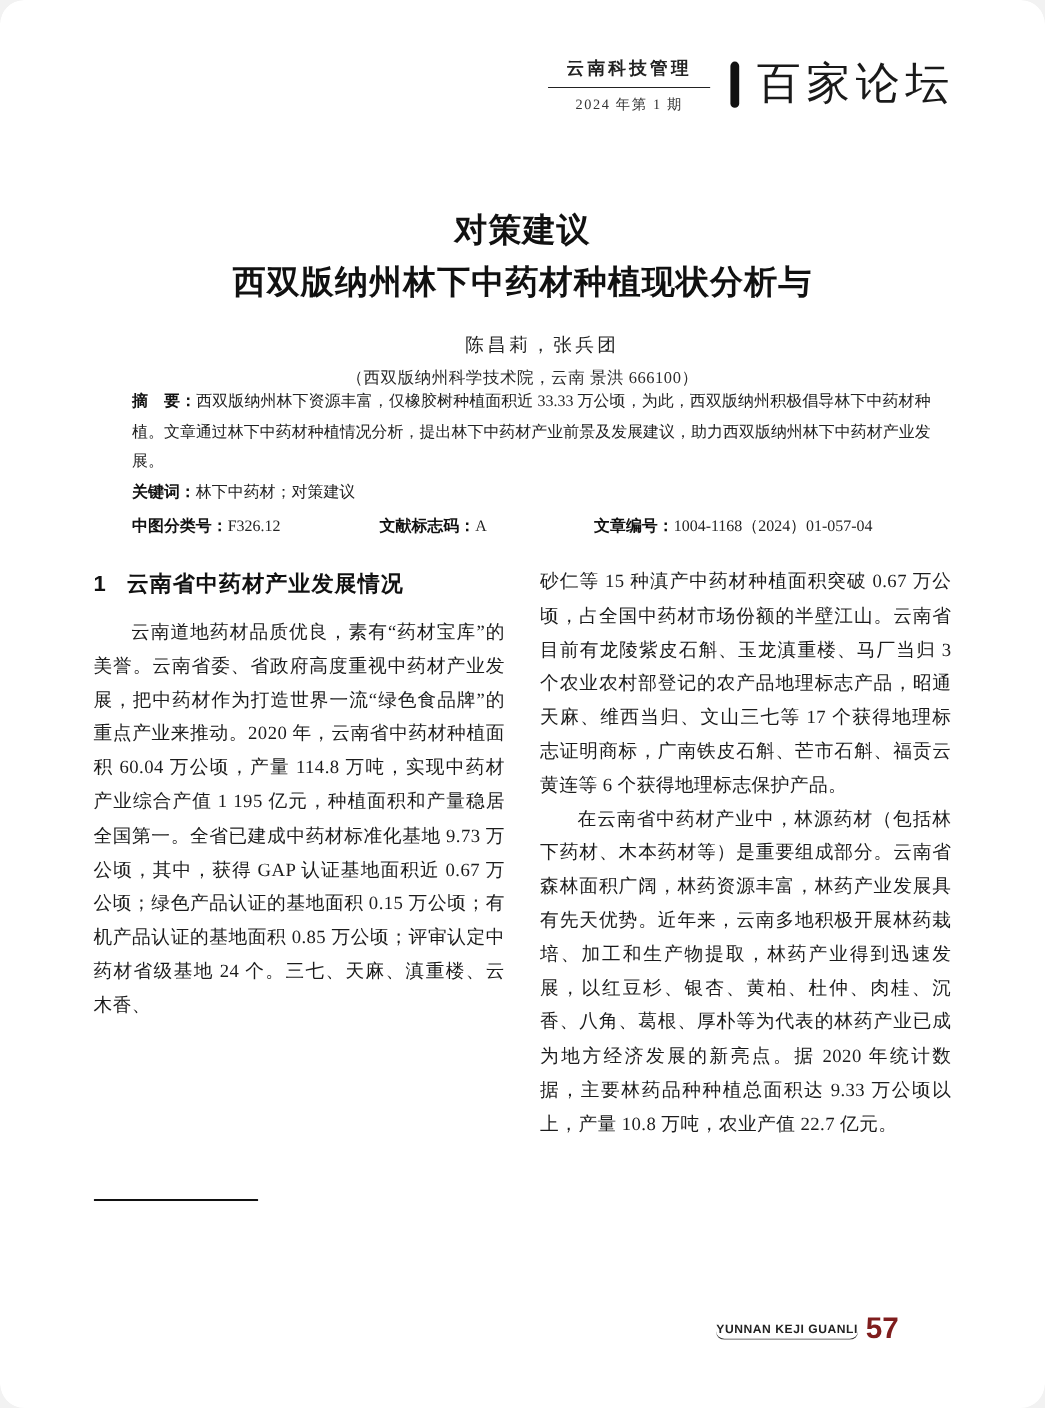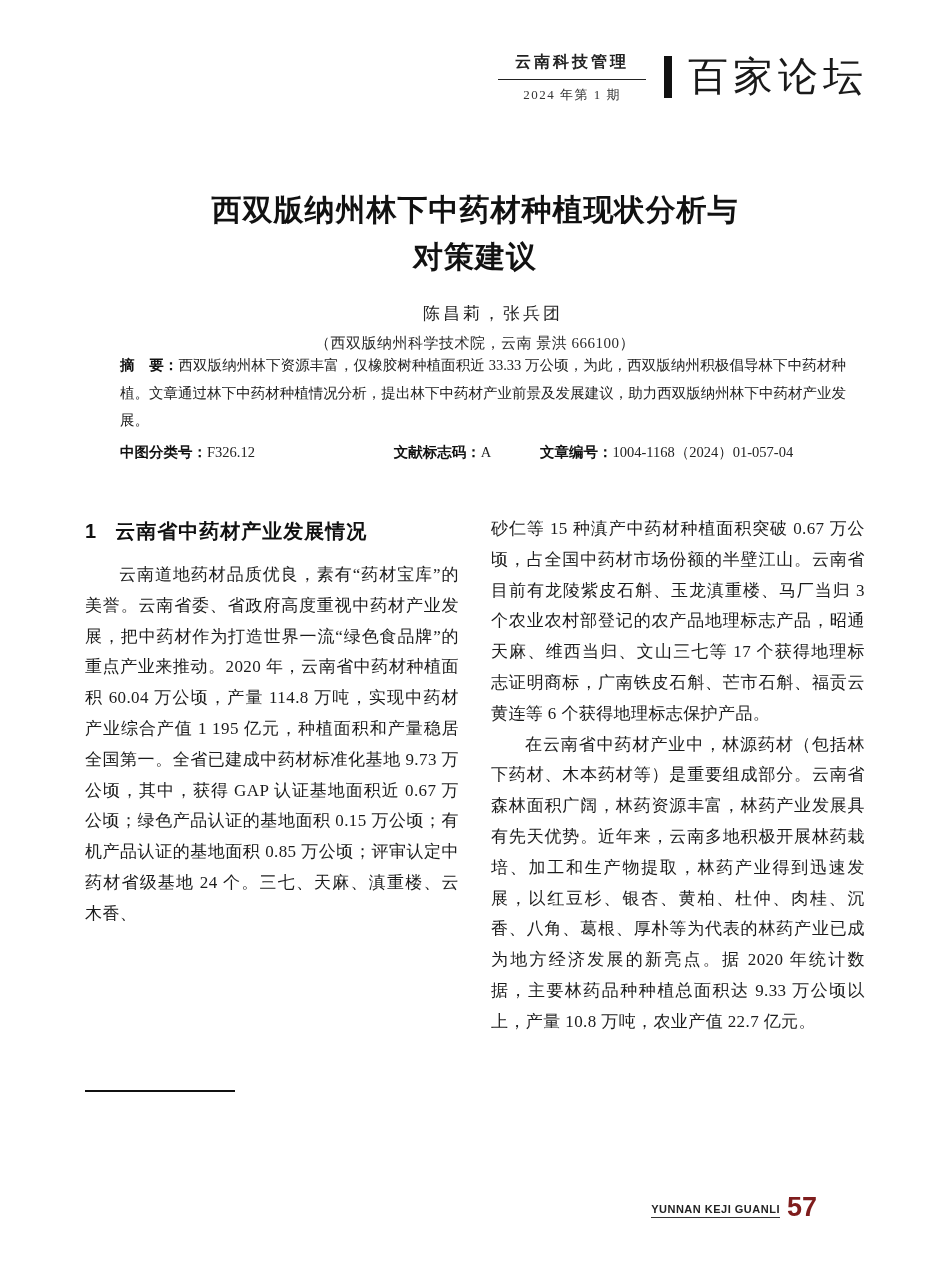"云南科技管理" * { border-radius: none -> 22px }
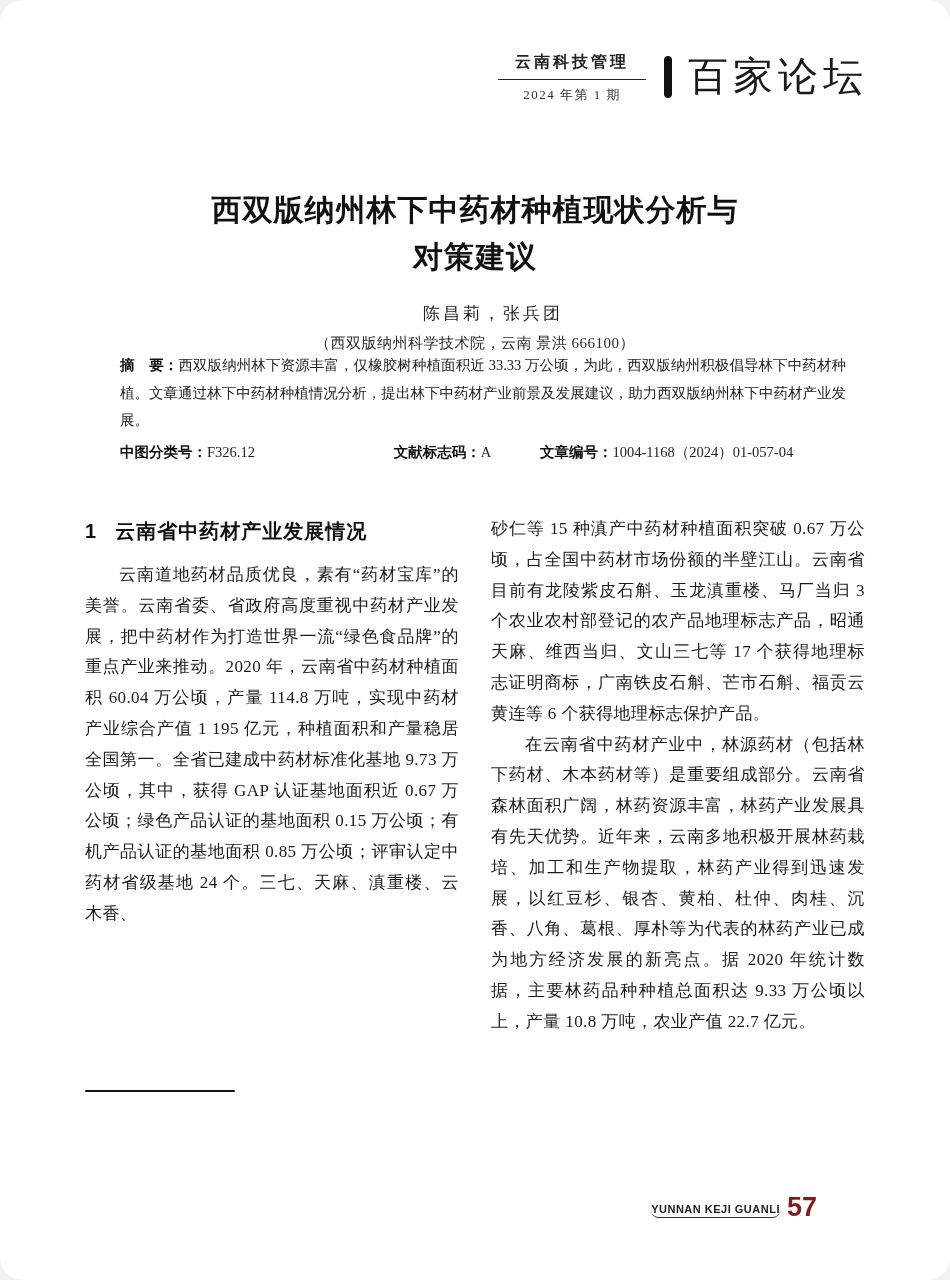"西双版纳州林下中药材种植现状分析与" div { order: before "对策建议" -> after "对策建议" }
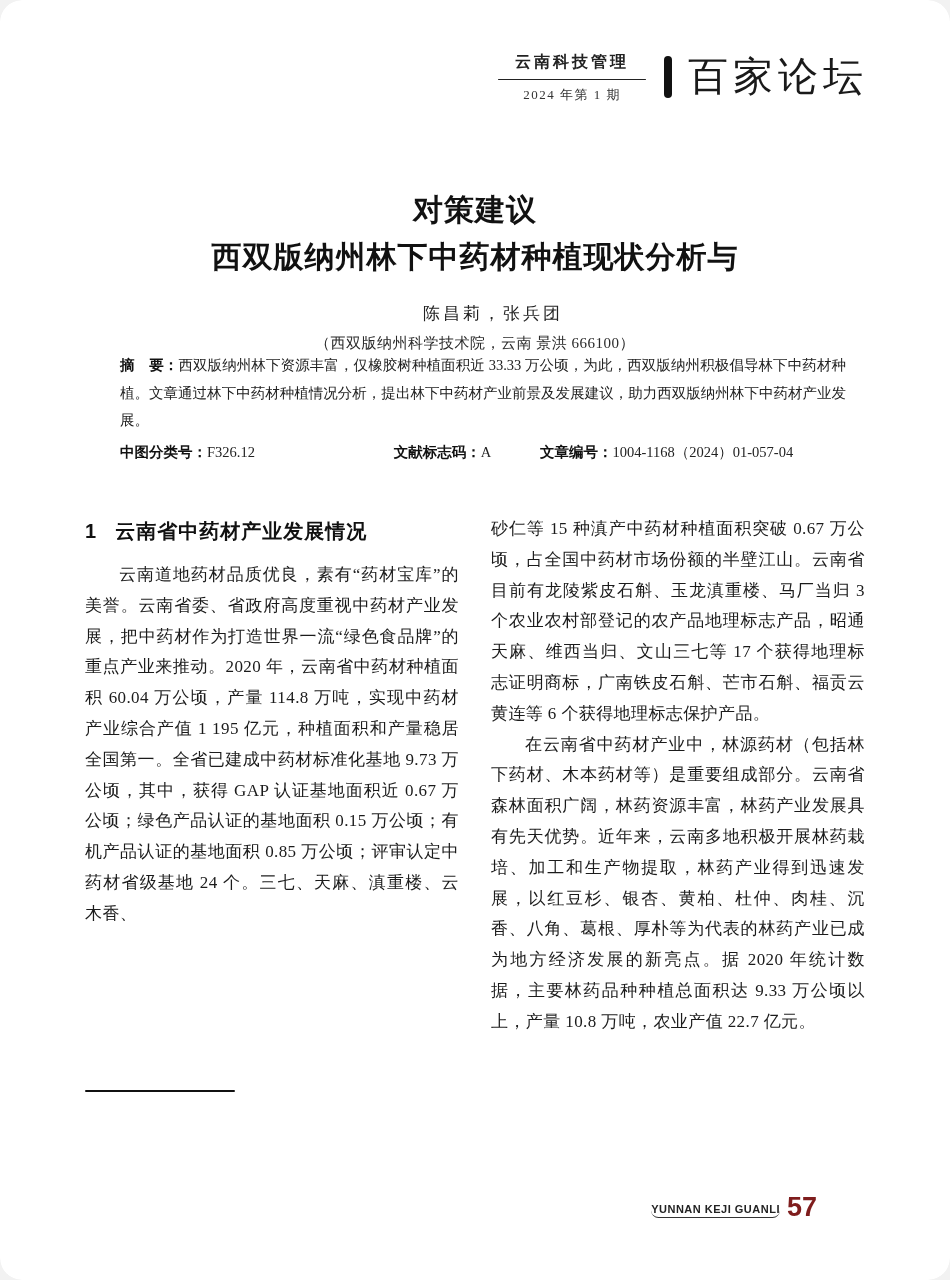"关键词：林下中药材；对策建议" div.keywords { html: none -> <div><span>关键词：</span><span>林下中药材；对策建议</span></div> }
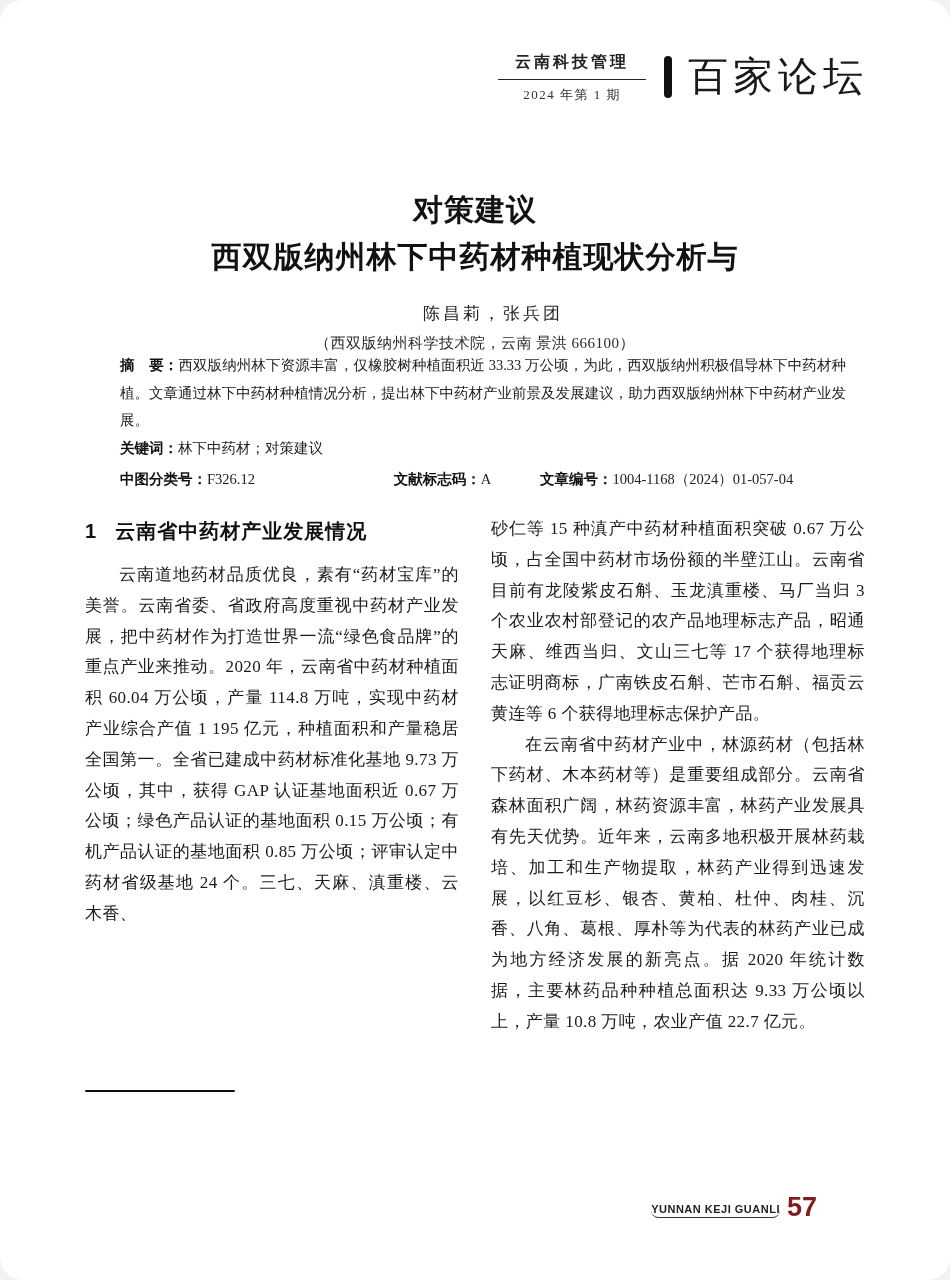"文献标志码：A" .clc-row .clc-item2 { text-align: center -> none }
